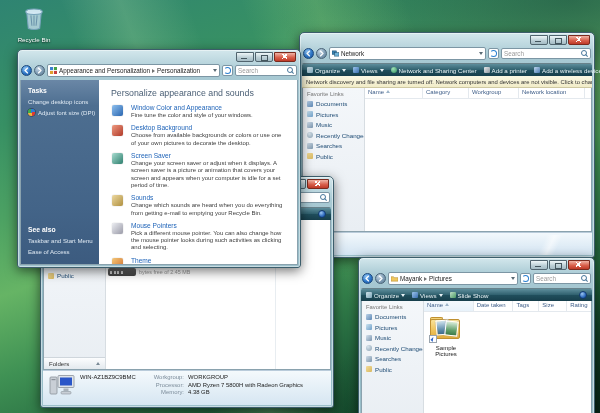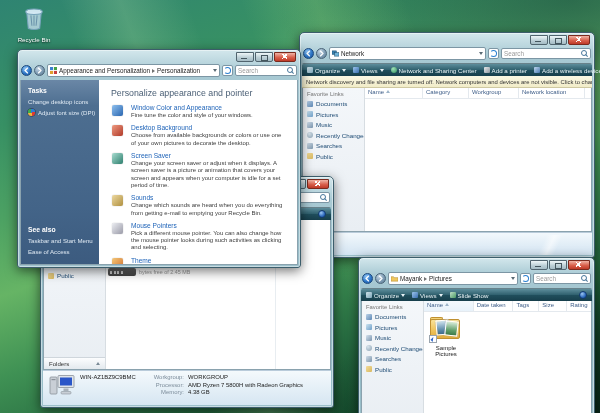"Personalize appearance and pointer" div.cphead { text: pointer -> sounds }
